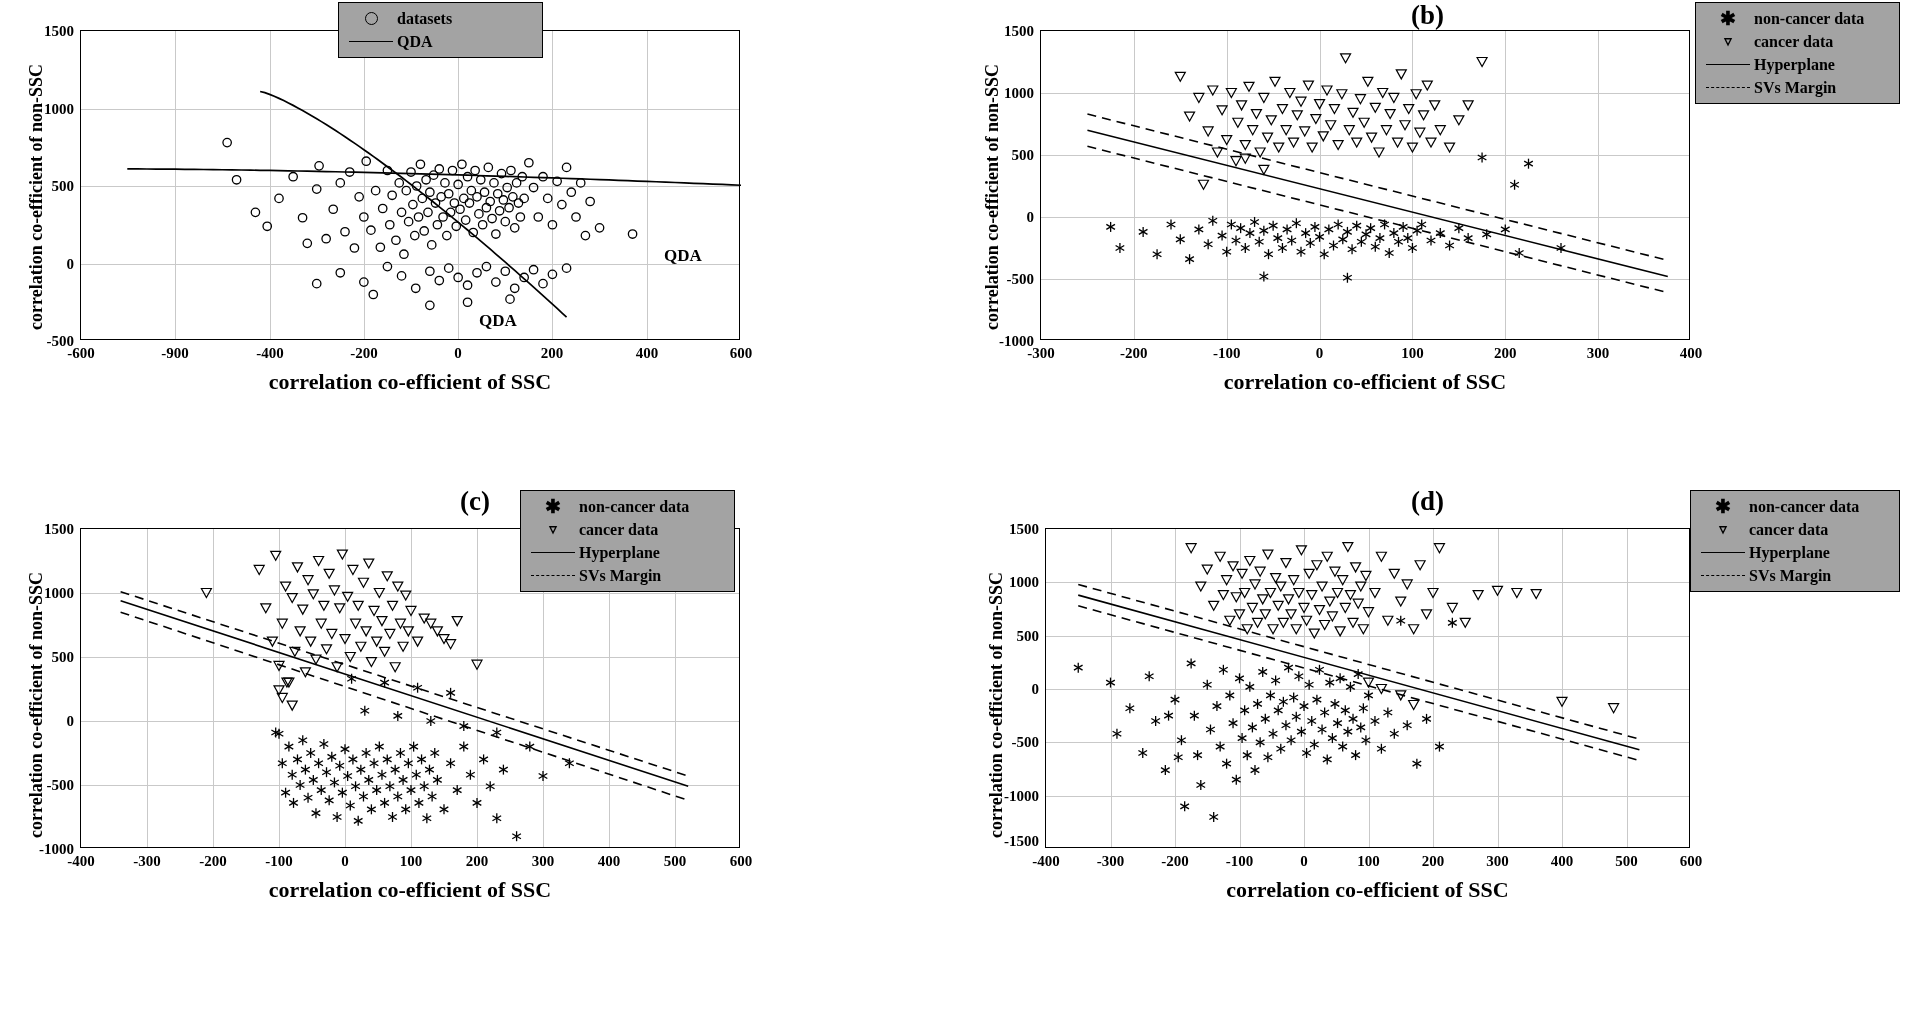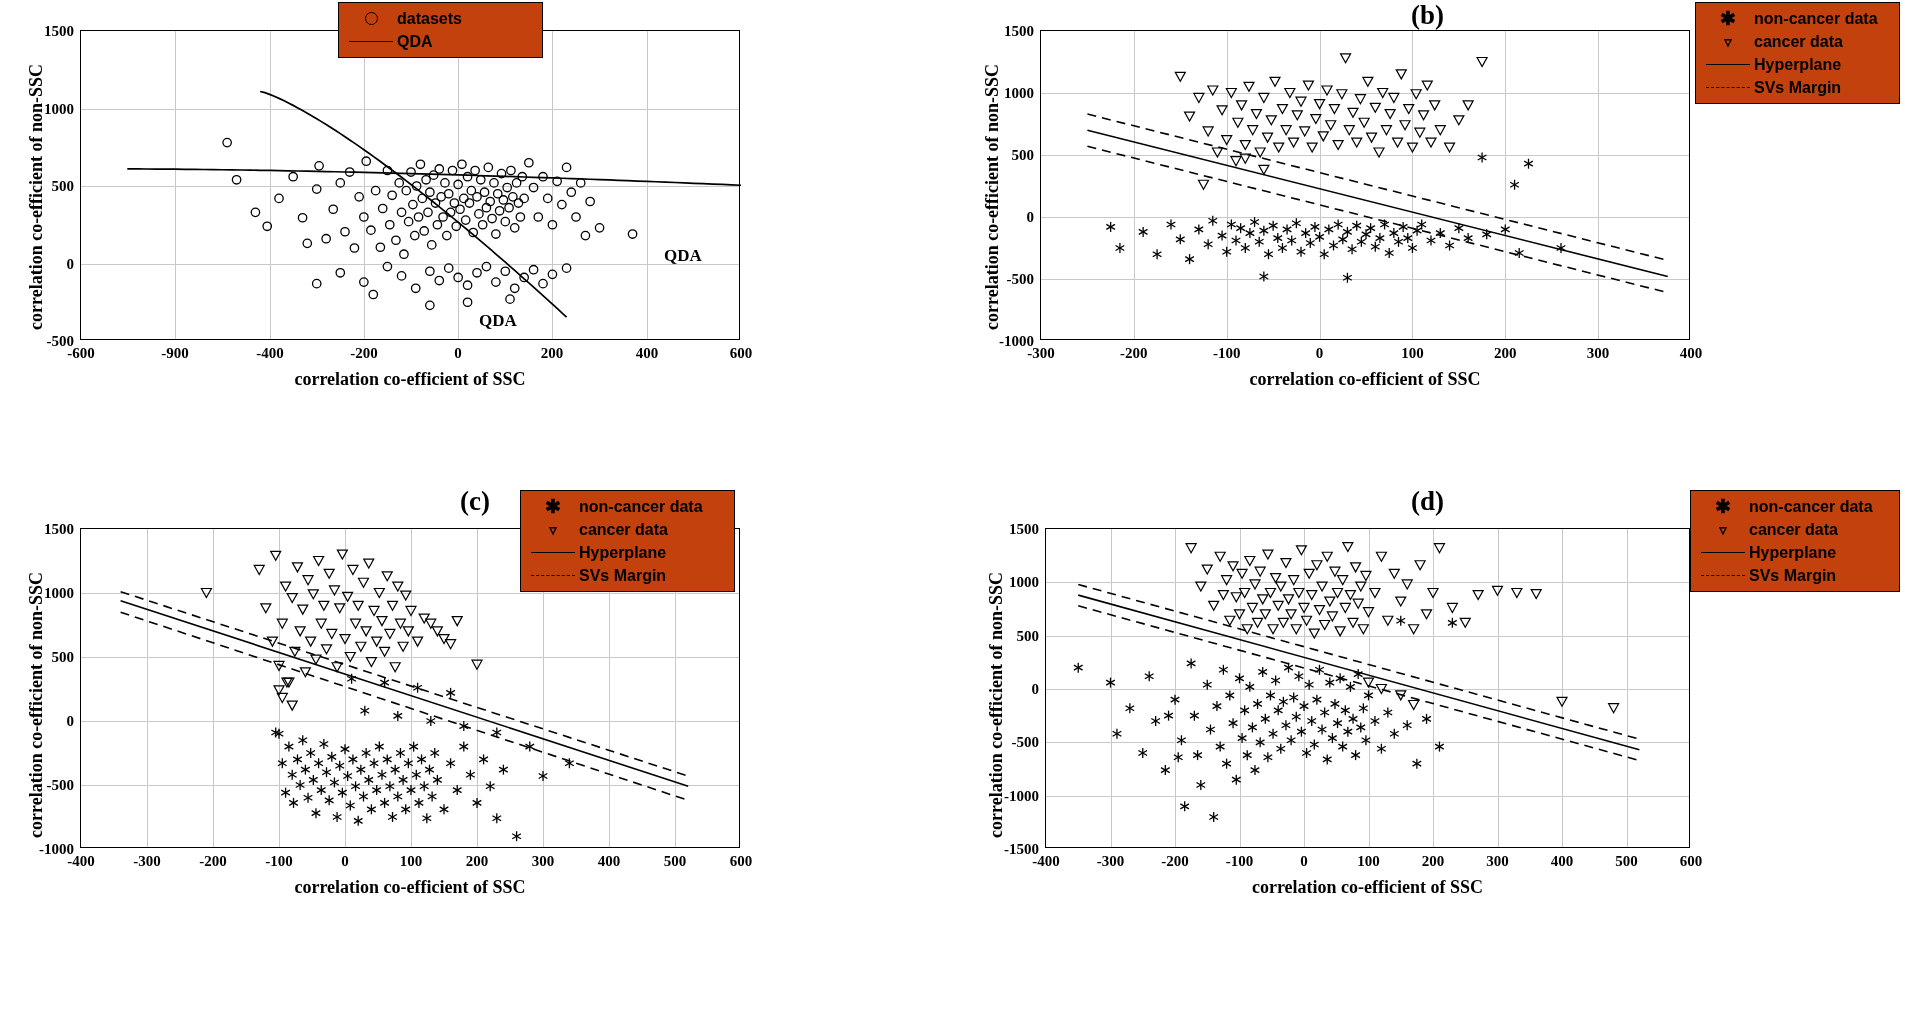"datasets" .legend { background: #c2410c -> #a3a3a3; font-family: Liberation Sans, sans-serif -> Liberation Serif, serif }
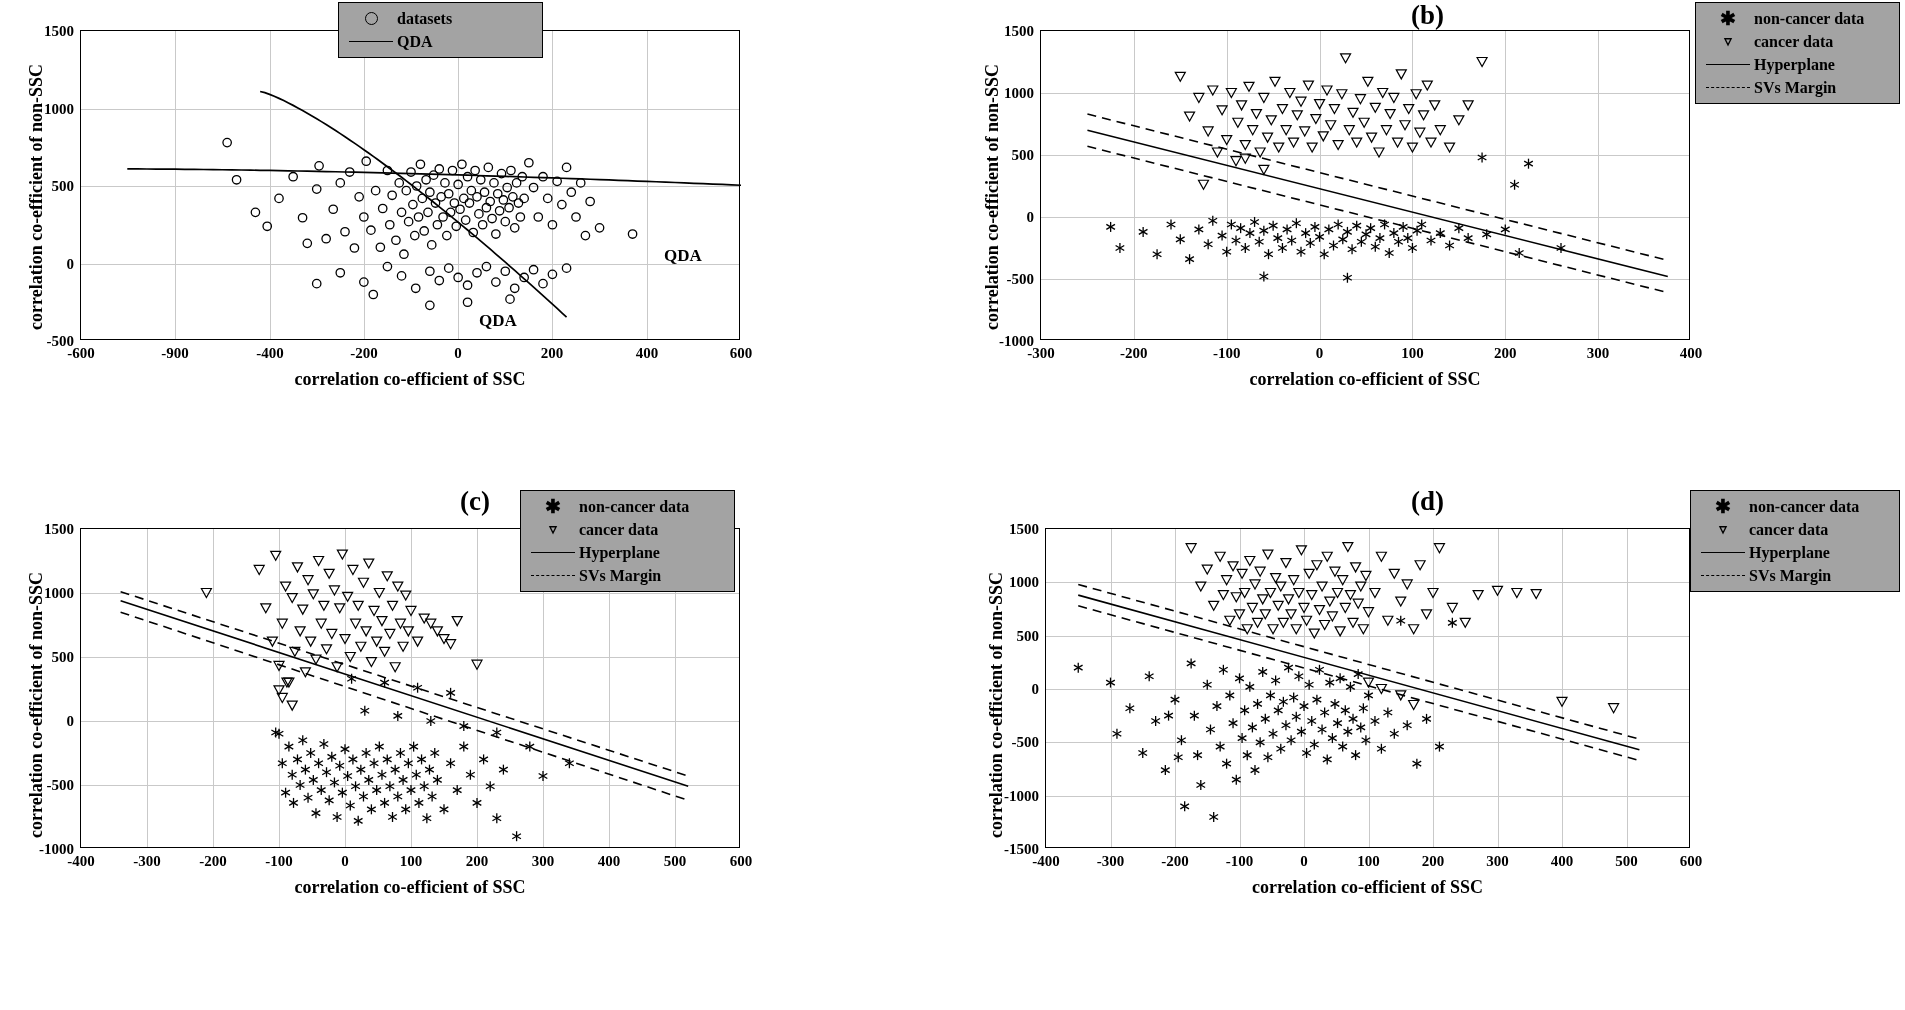"correlation co-efficient of SSC" .xlabel { font-size: 18px -> 22px }
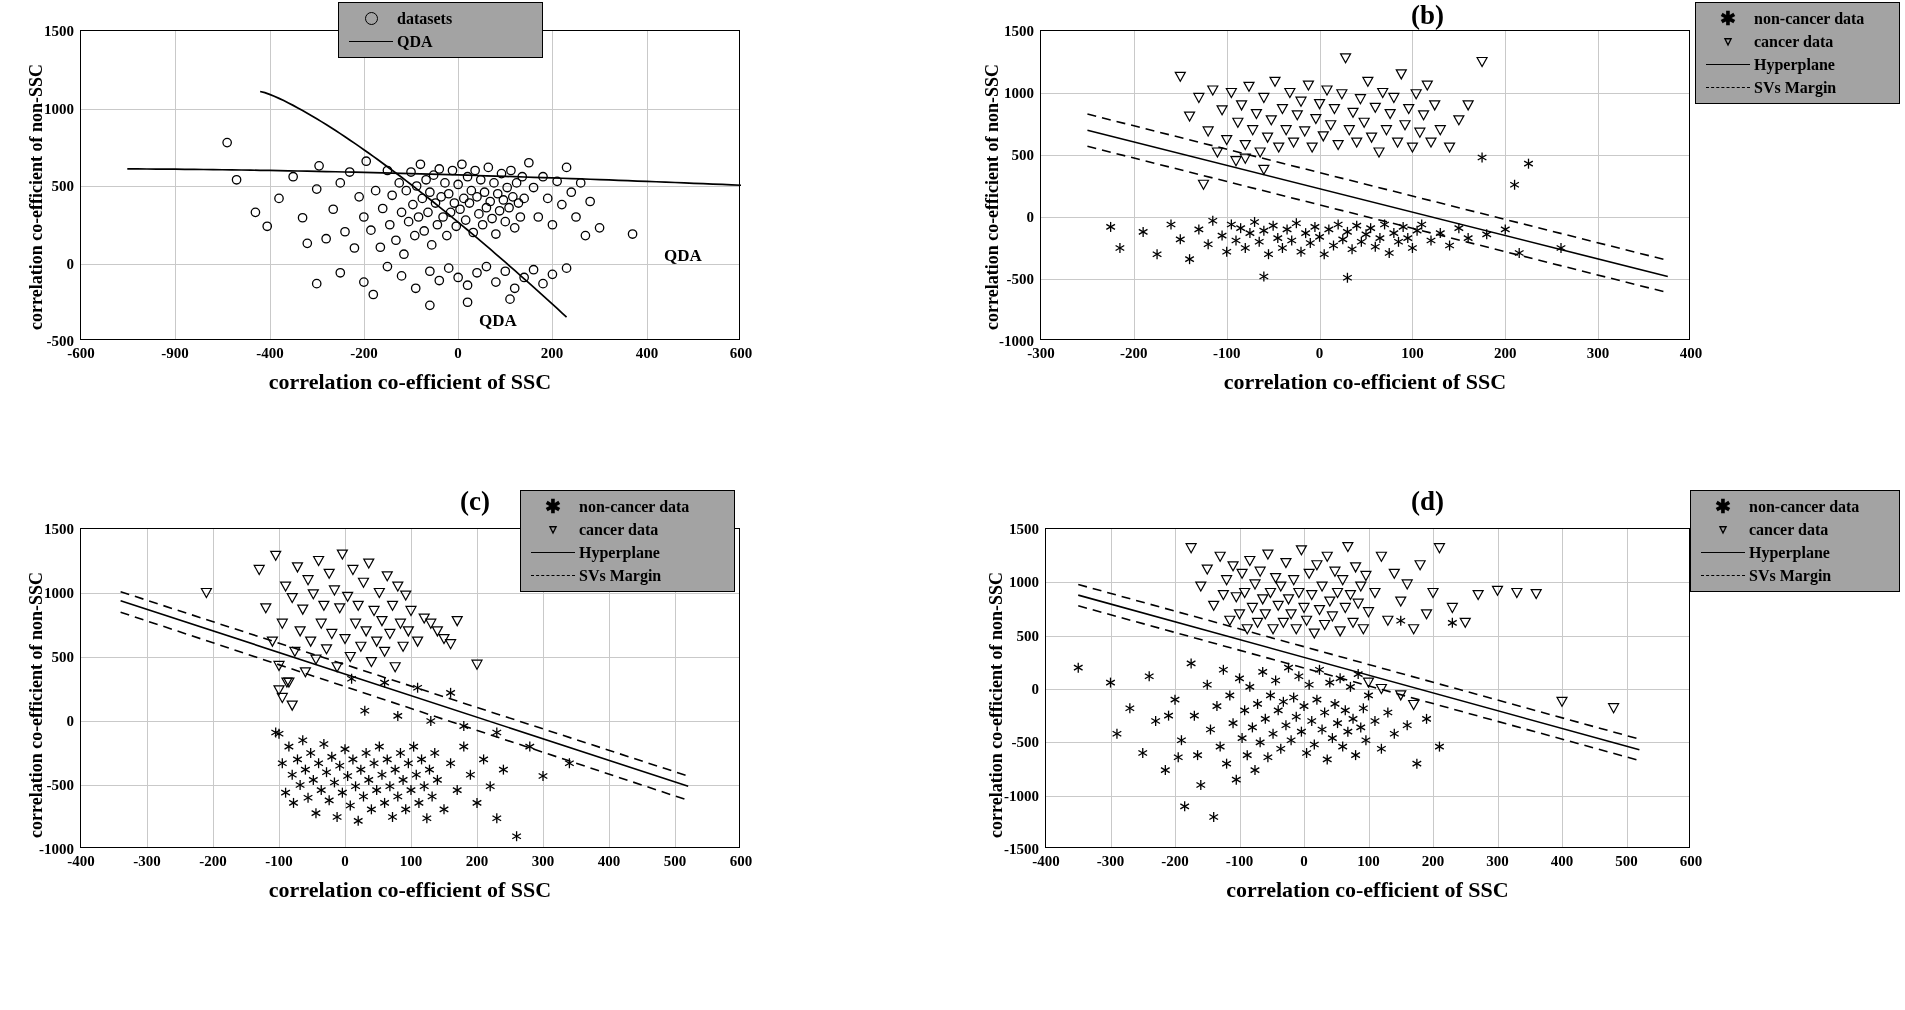"-1500" div.ytick { top: 320px -> 312px }
